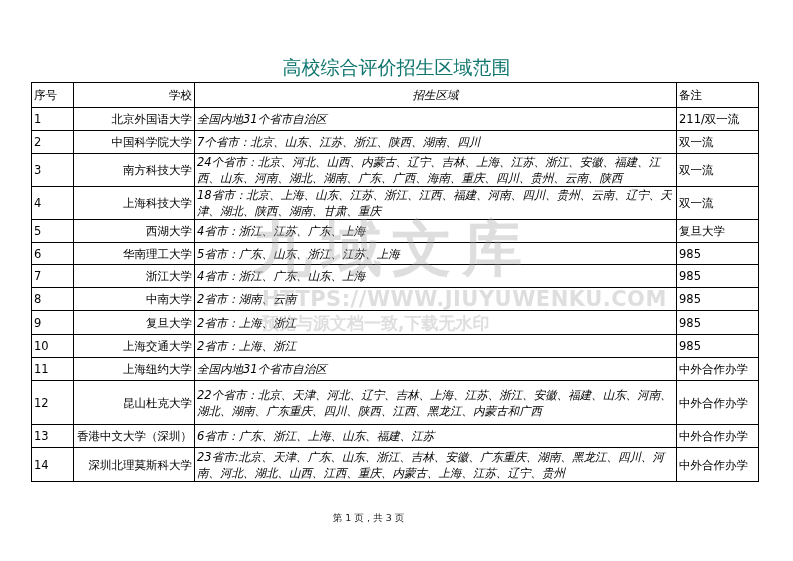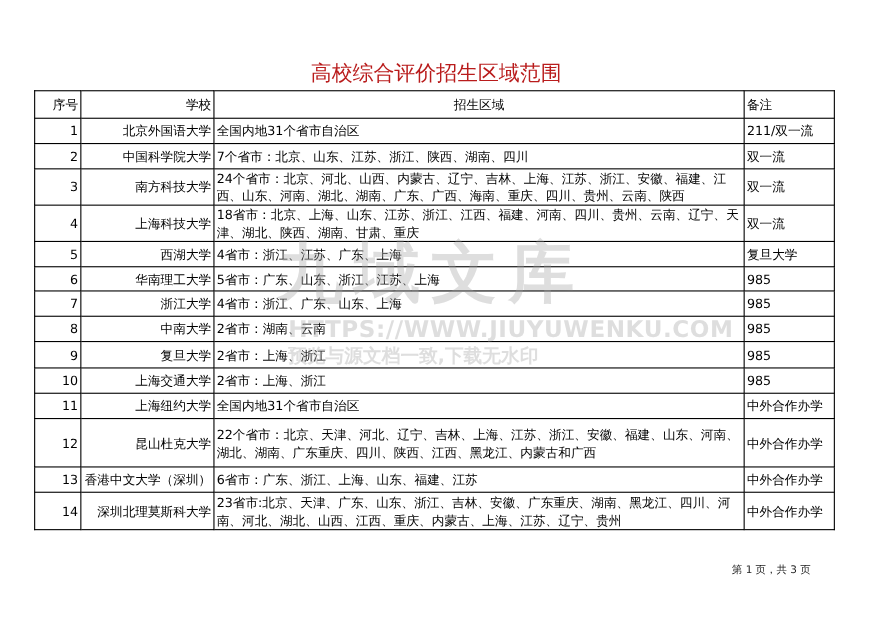"高校综合评价招生区域范围" .title { color: #b91c1c -> #0f766e }
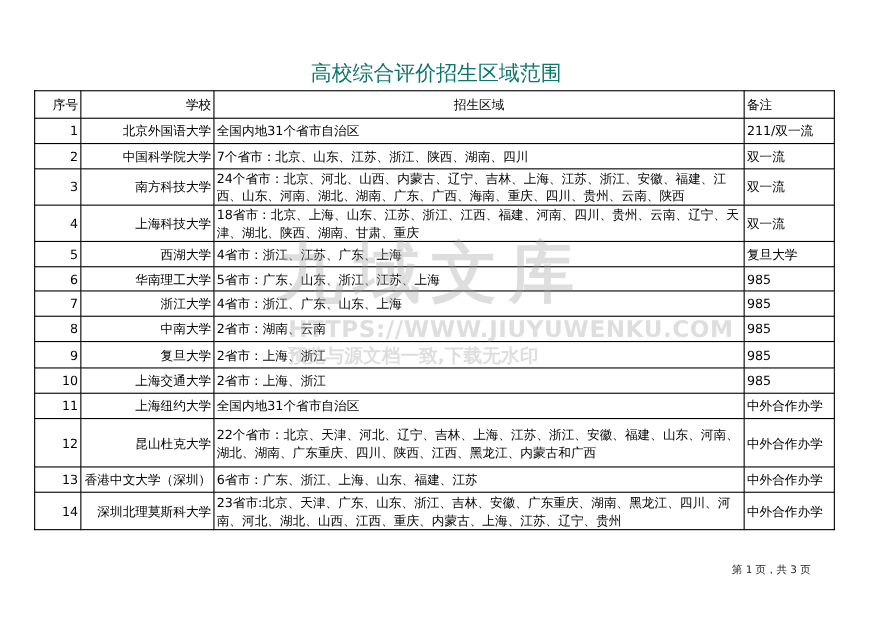"序号" .c-idx { text-align: right -> left }
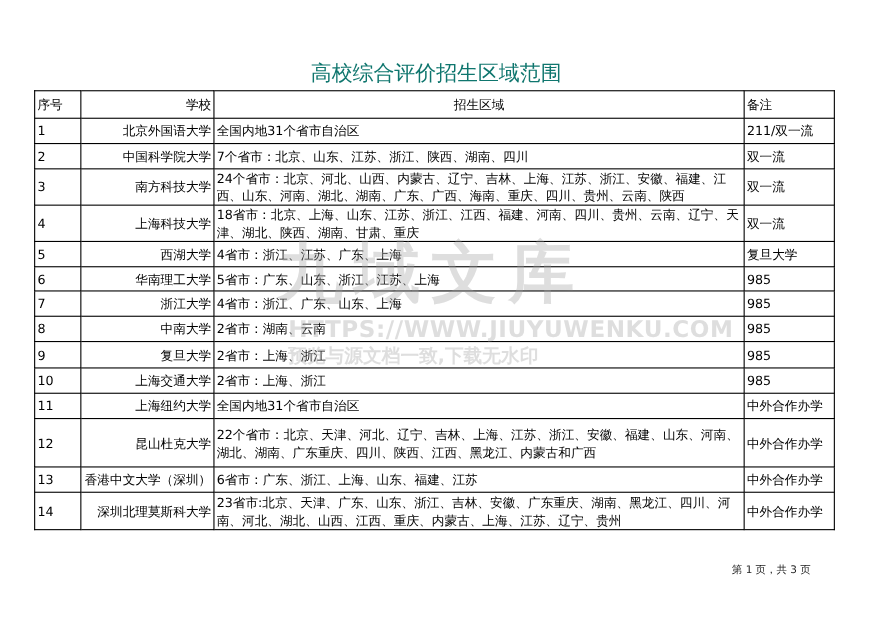"招生区域" .c-region { font-style: none -> italic }
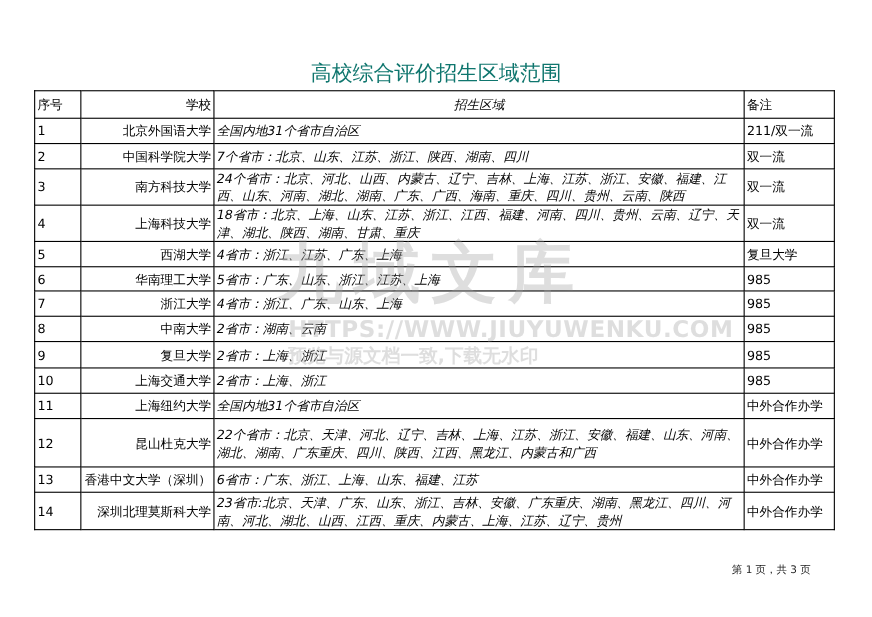"第 1 页，共 3 页" .footer { text-align: right -> center }
